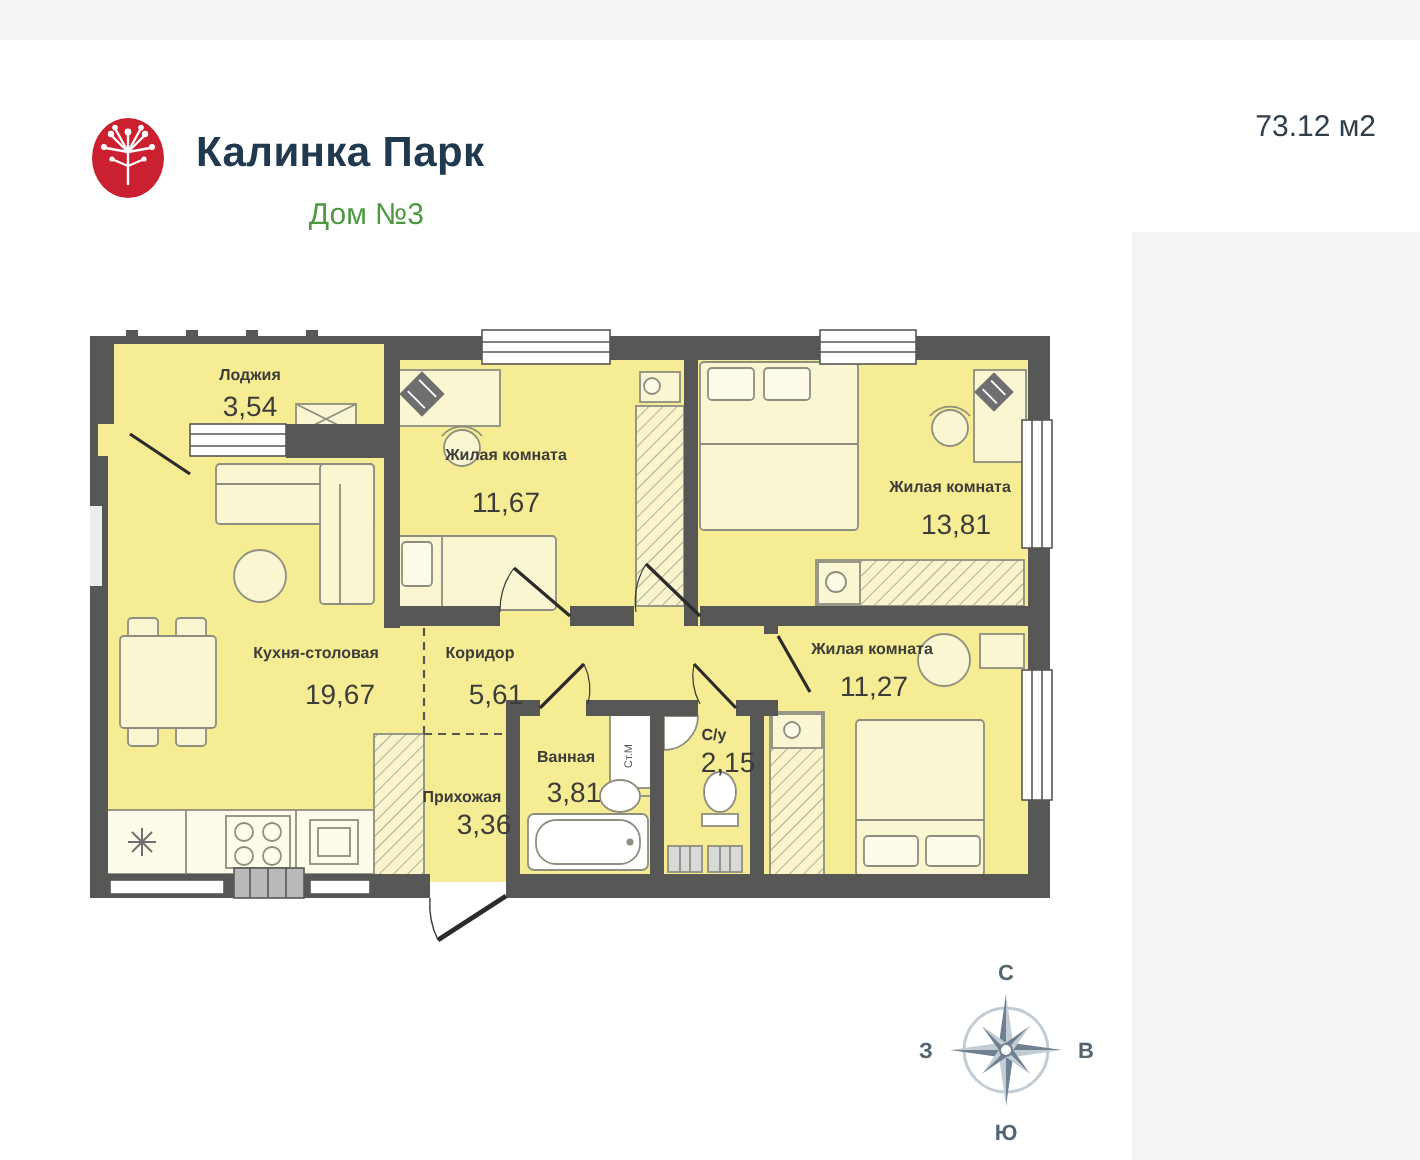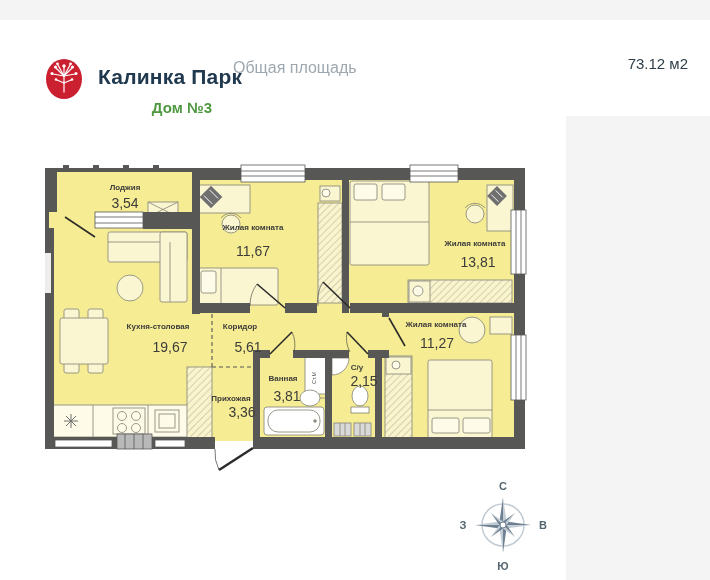"Общая площадь" div.area-label { html: <div>Общая площадь</div> -> none }
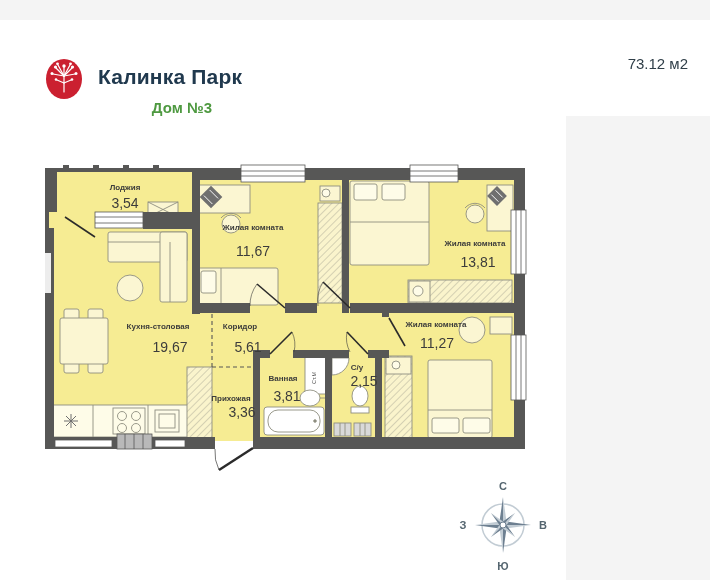"Дом №3" .house { font-weight: bold -> normal }
